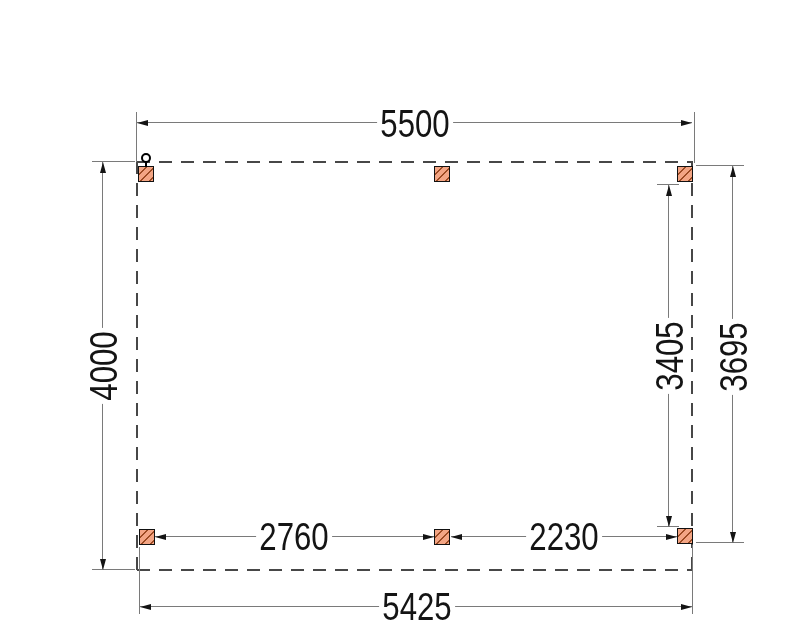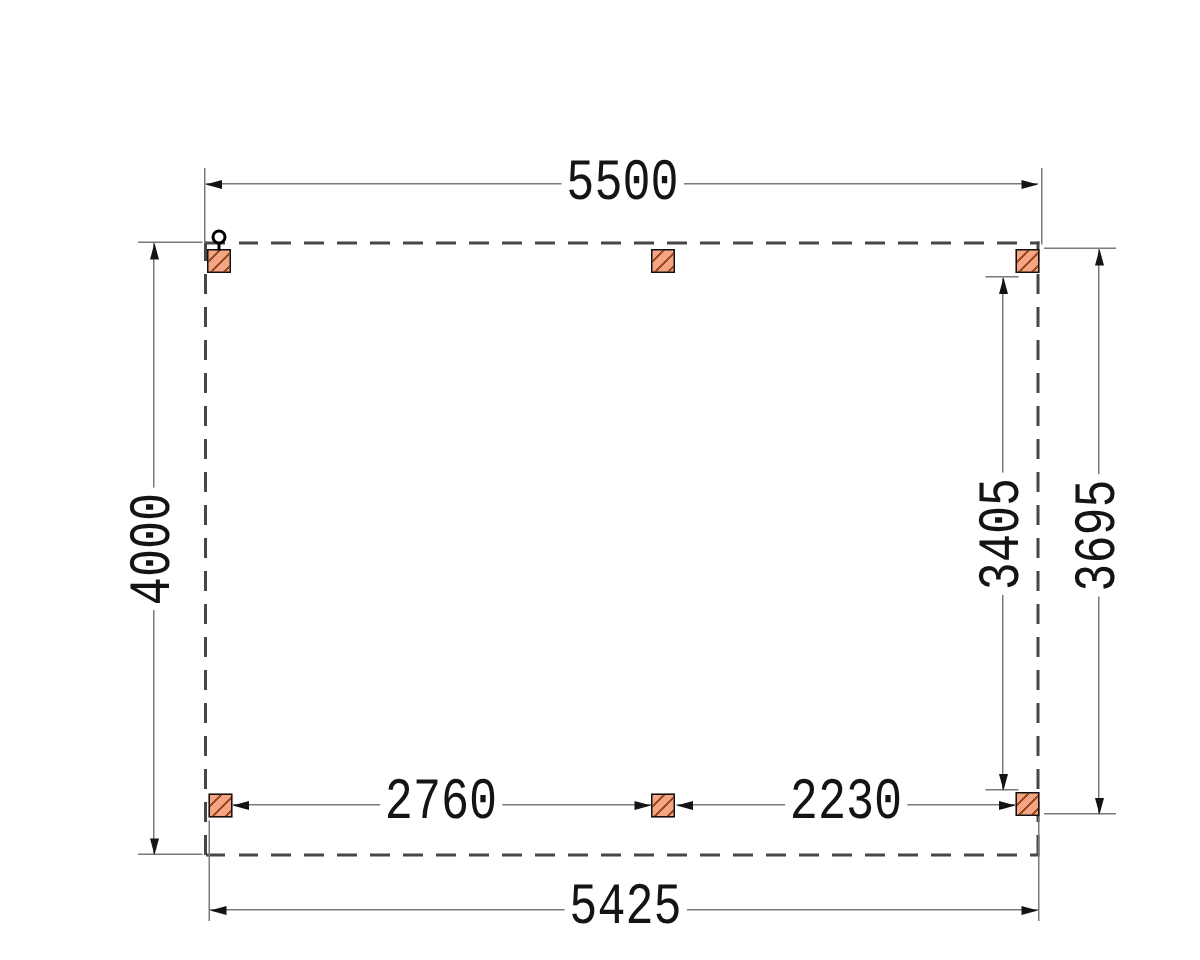"5500" .canvas { font-family: Liberation Mono, monospace -> Liberation Sans, sans-serif }
